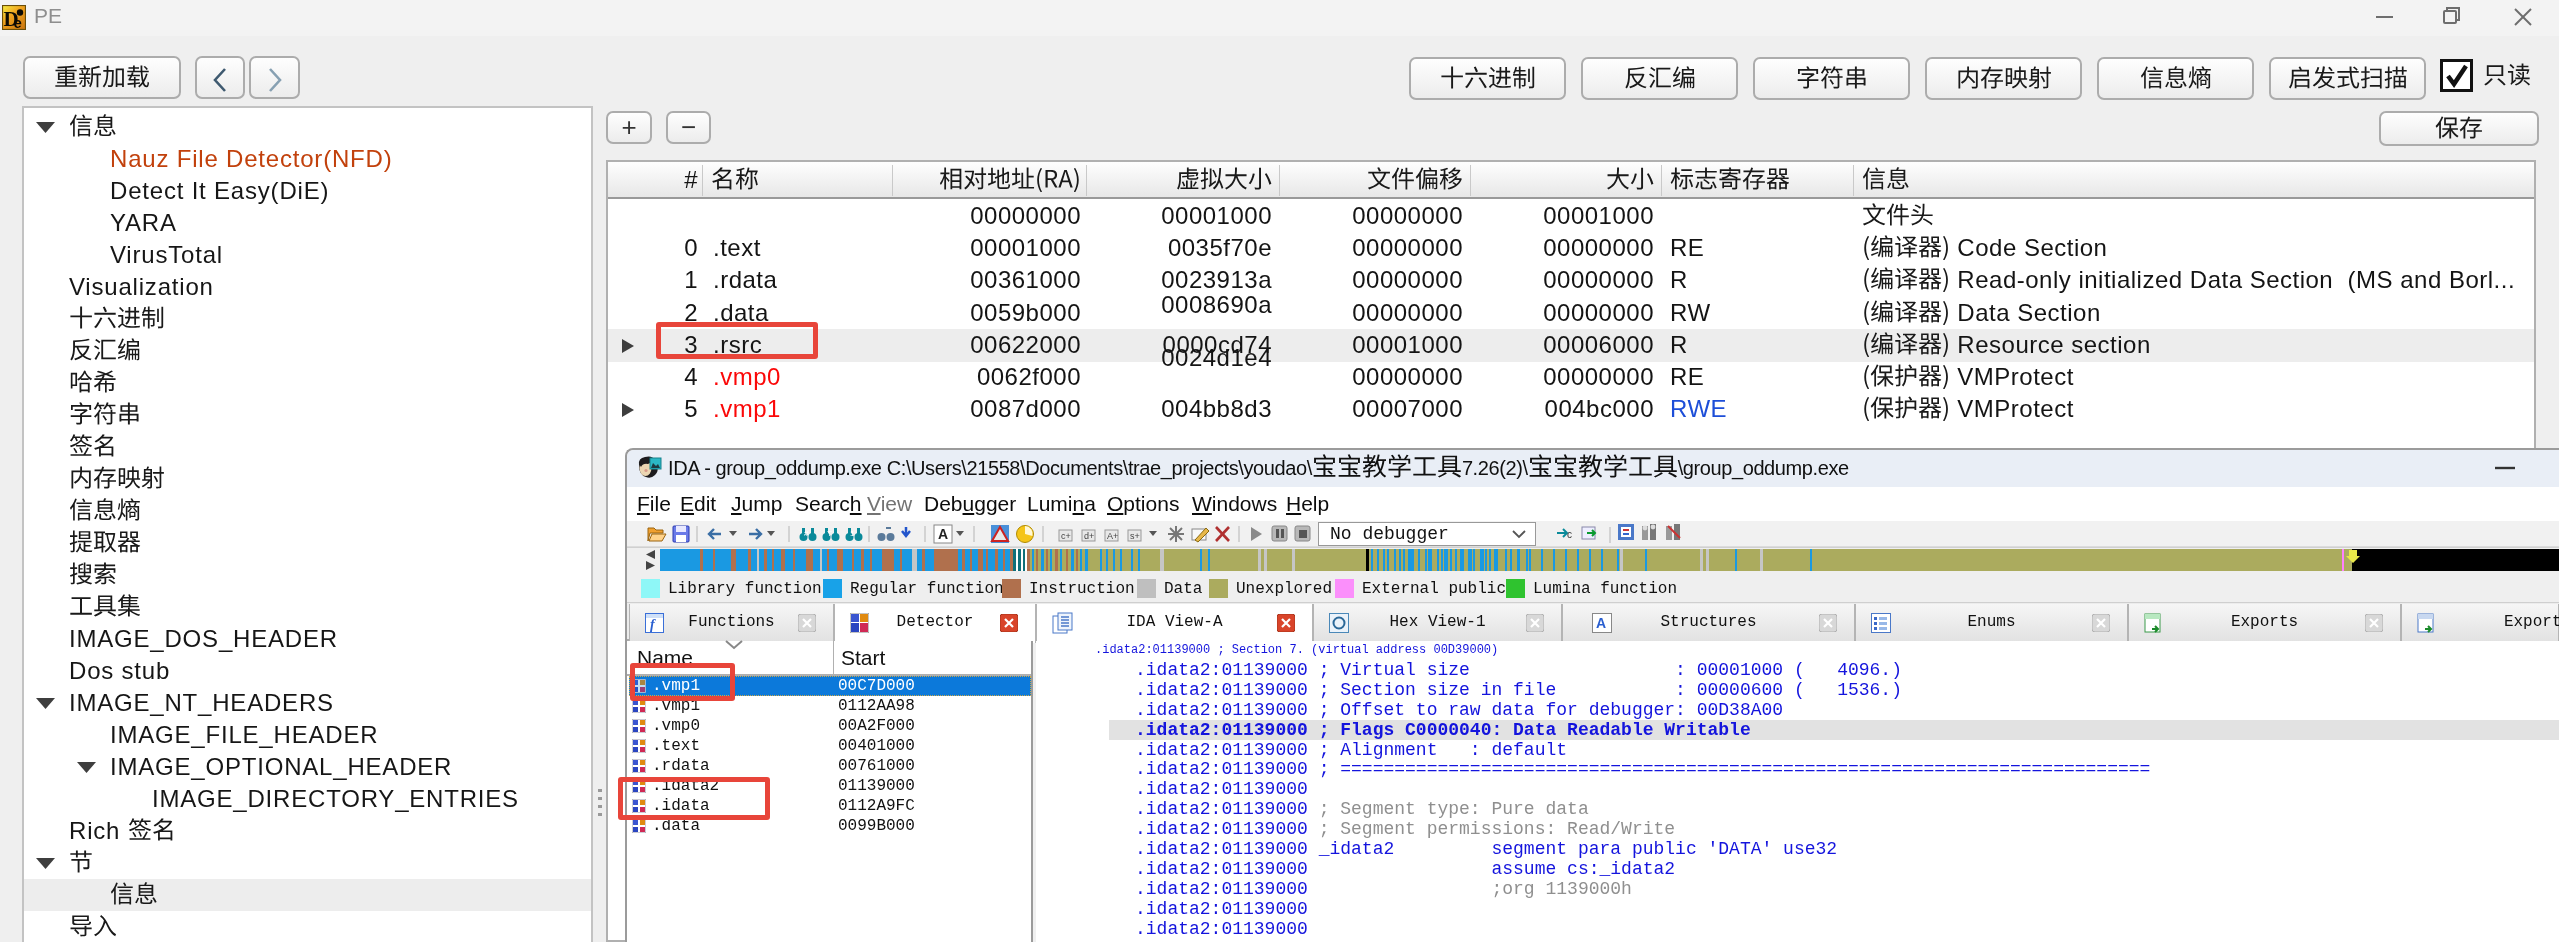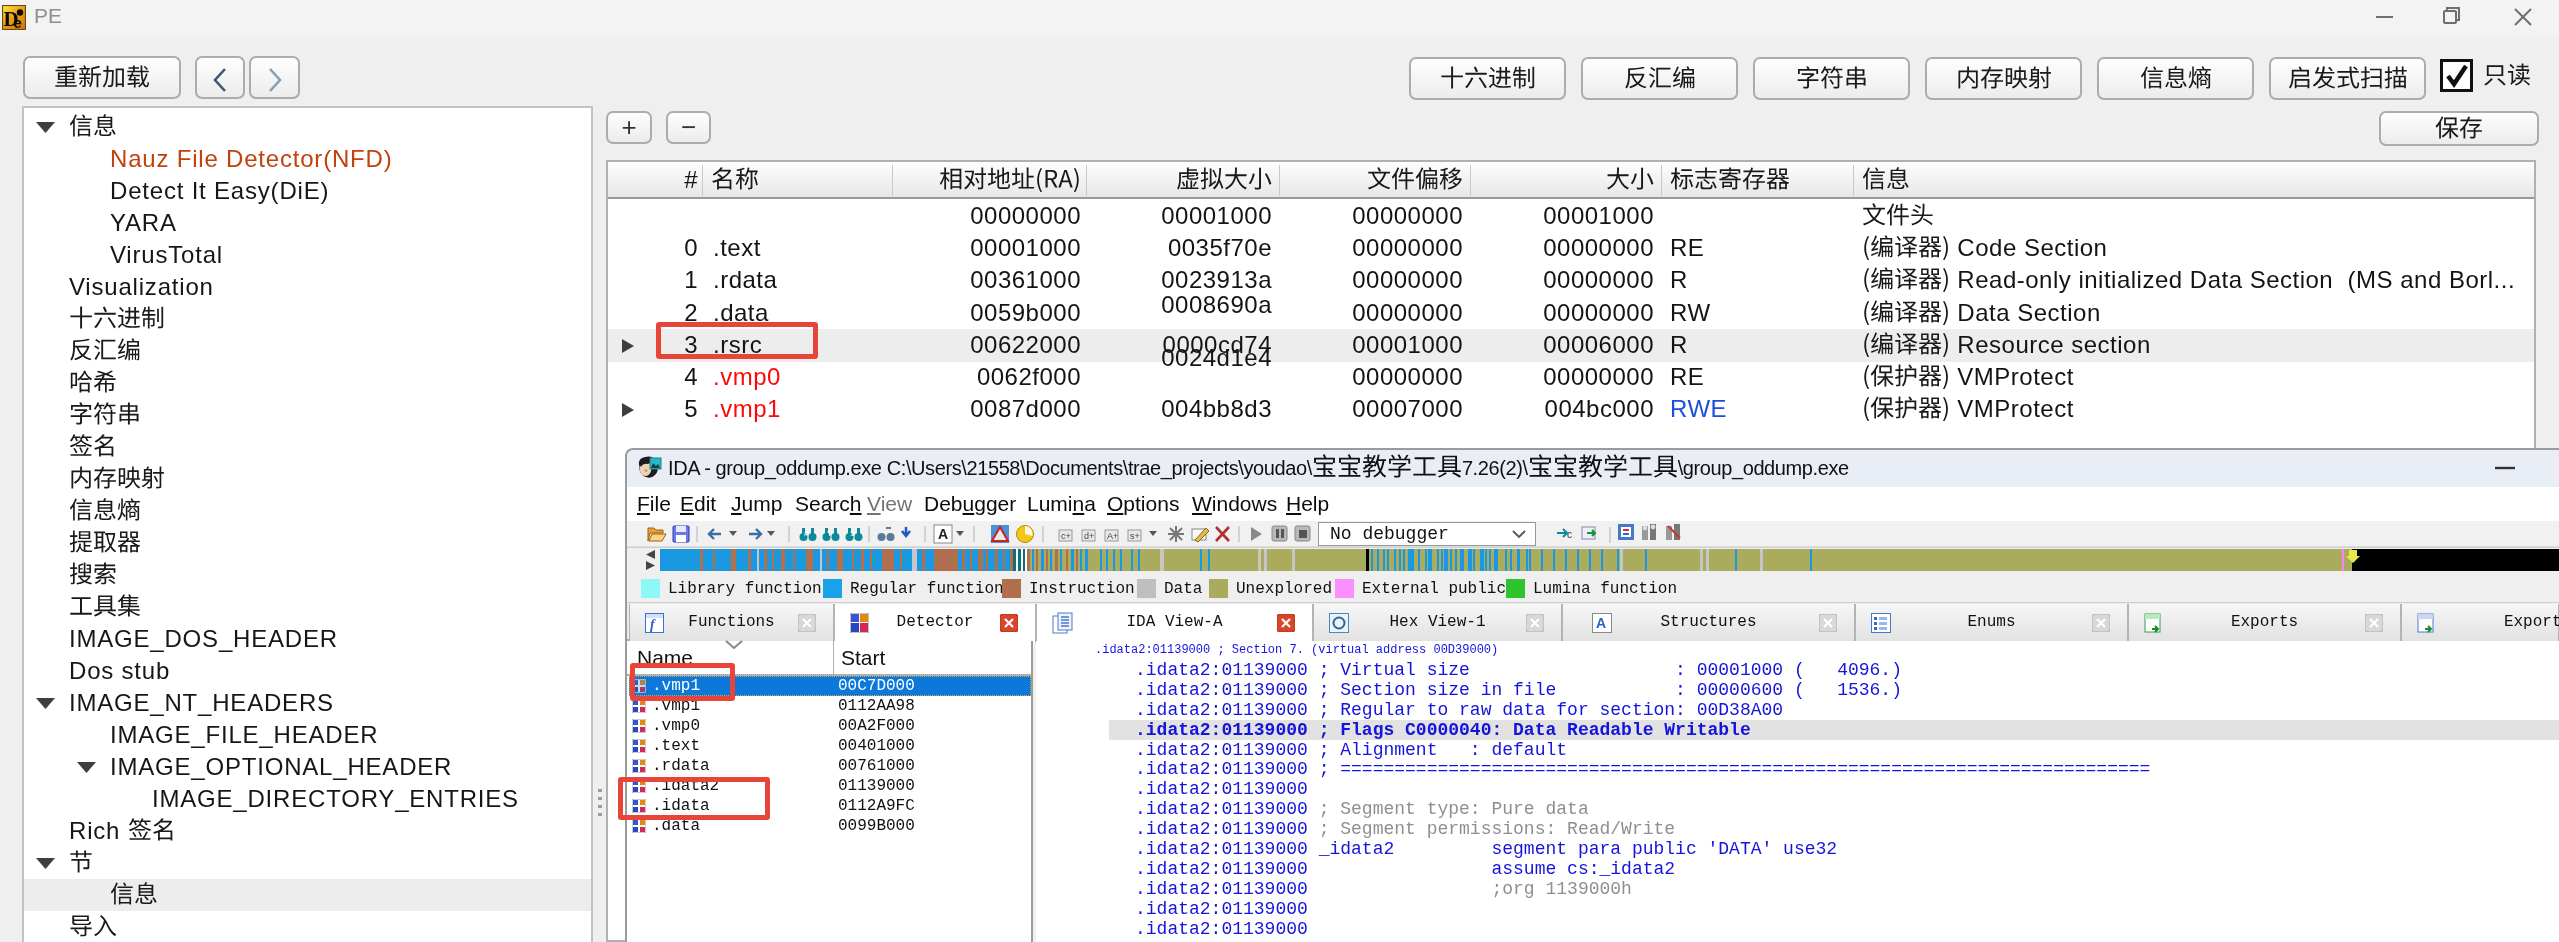"; Regular to raw data" span.c { text: Regular to raw data for section -> Offset to raw data for debugger }
